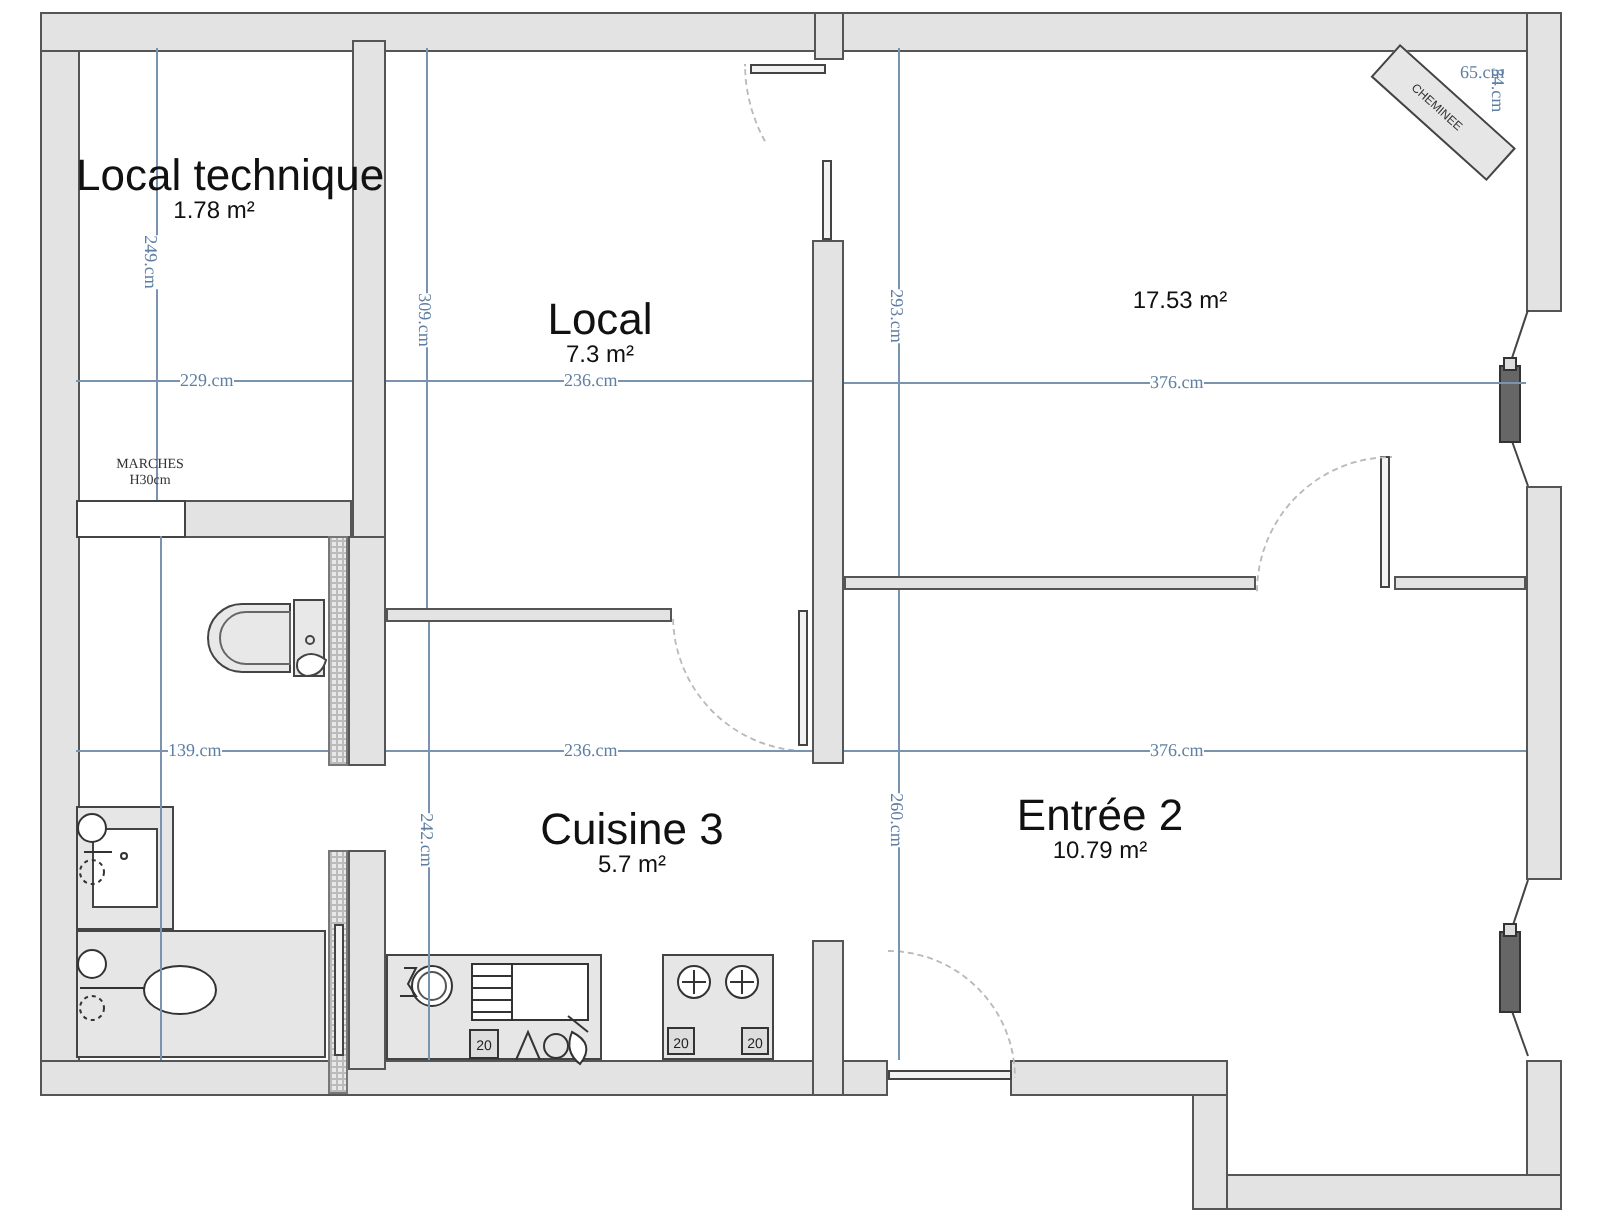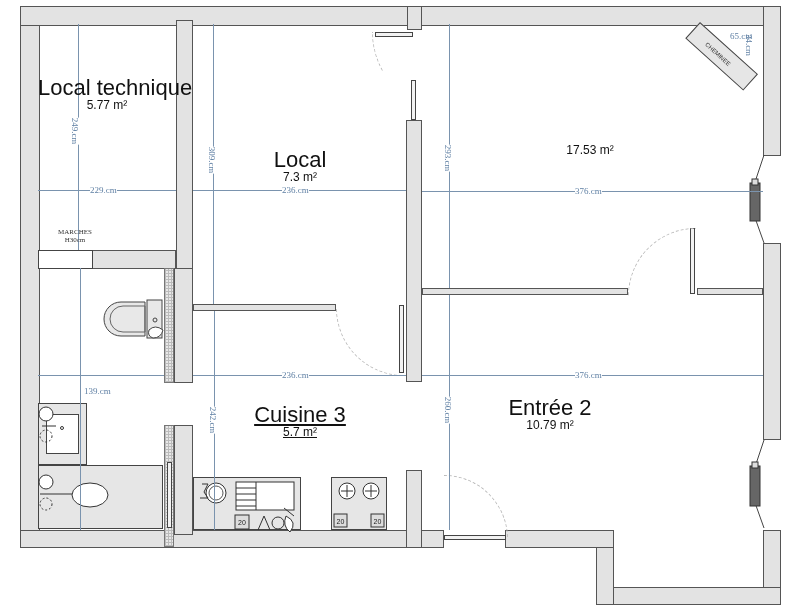"5.77 m²" div.room-area { text: 5.77 -> 1.78 }
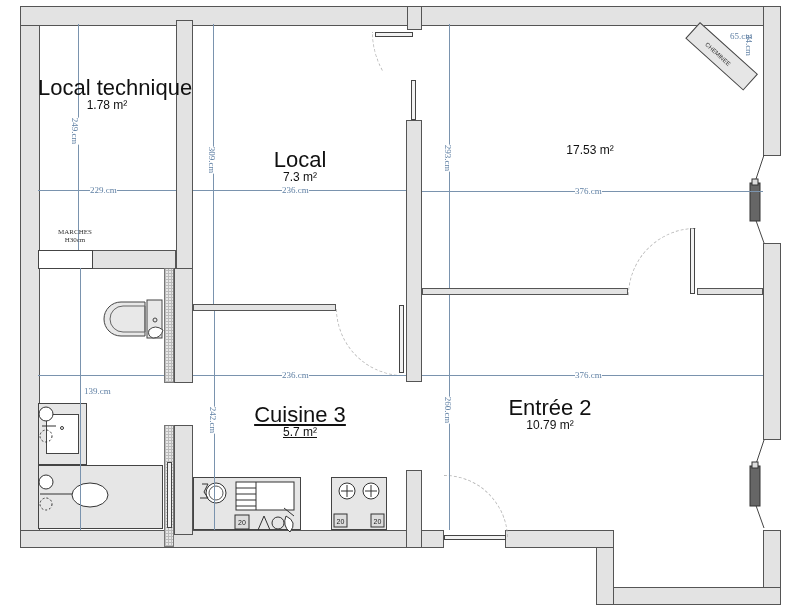"139.cm" span.dim-text { top: 386px -> 370px }
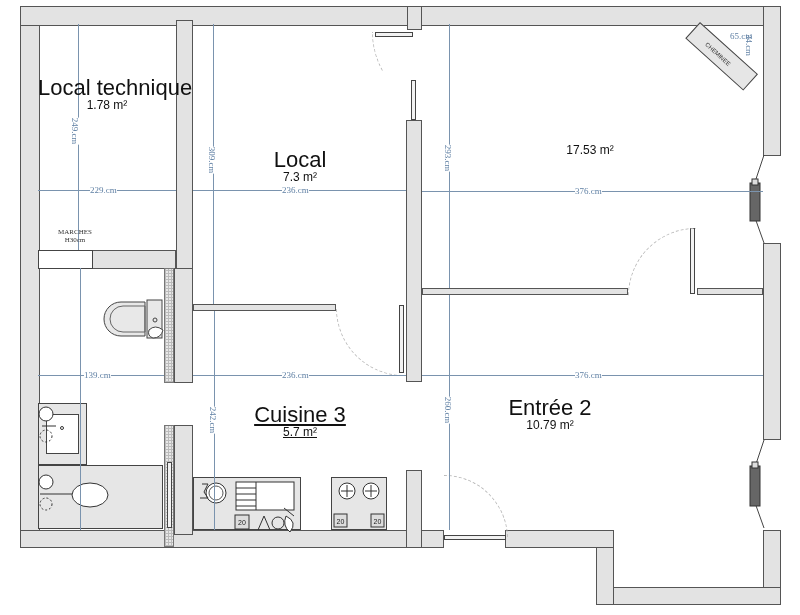"Cuisine 3" div.room-label { left: 240px -> 256px; text-decoration: underline -> none }
